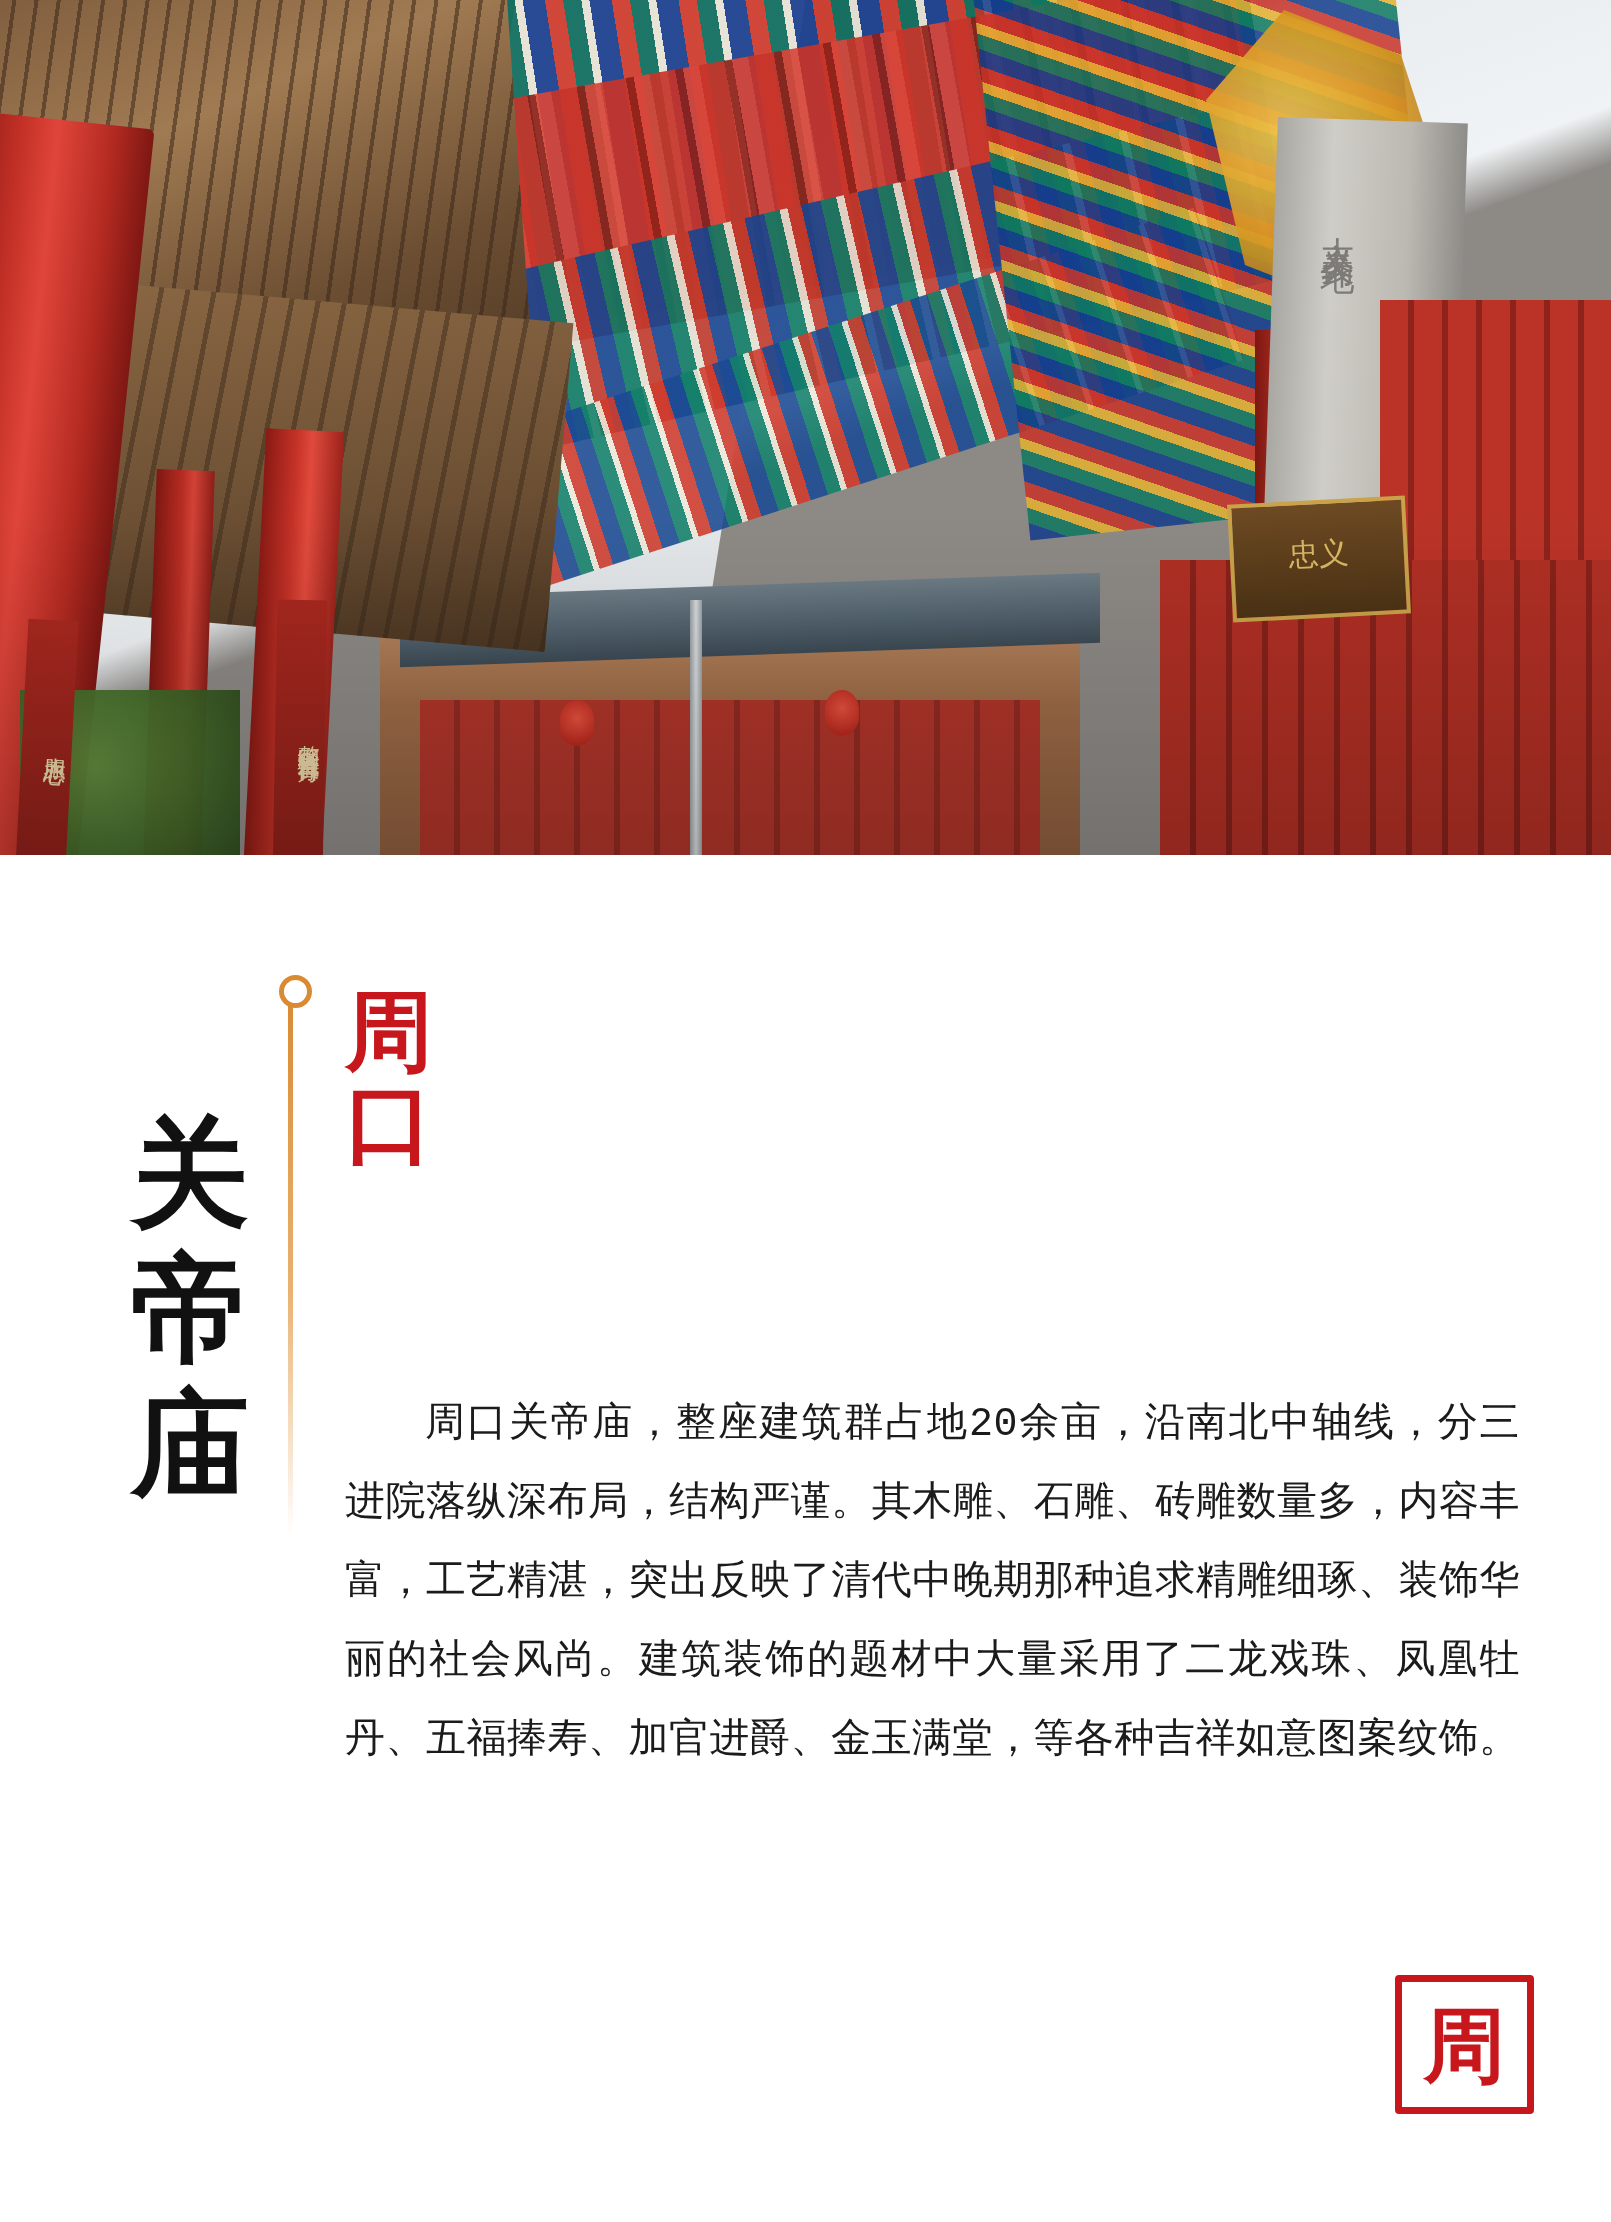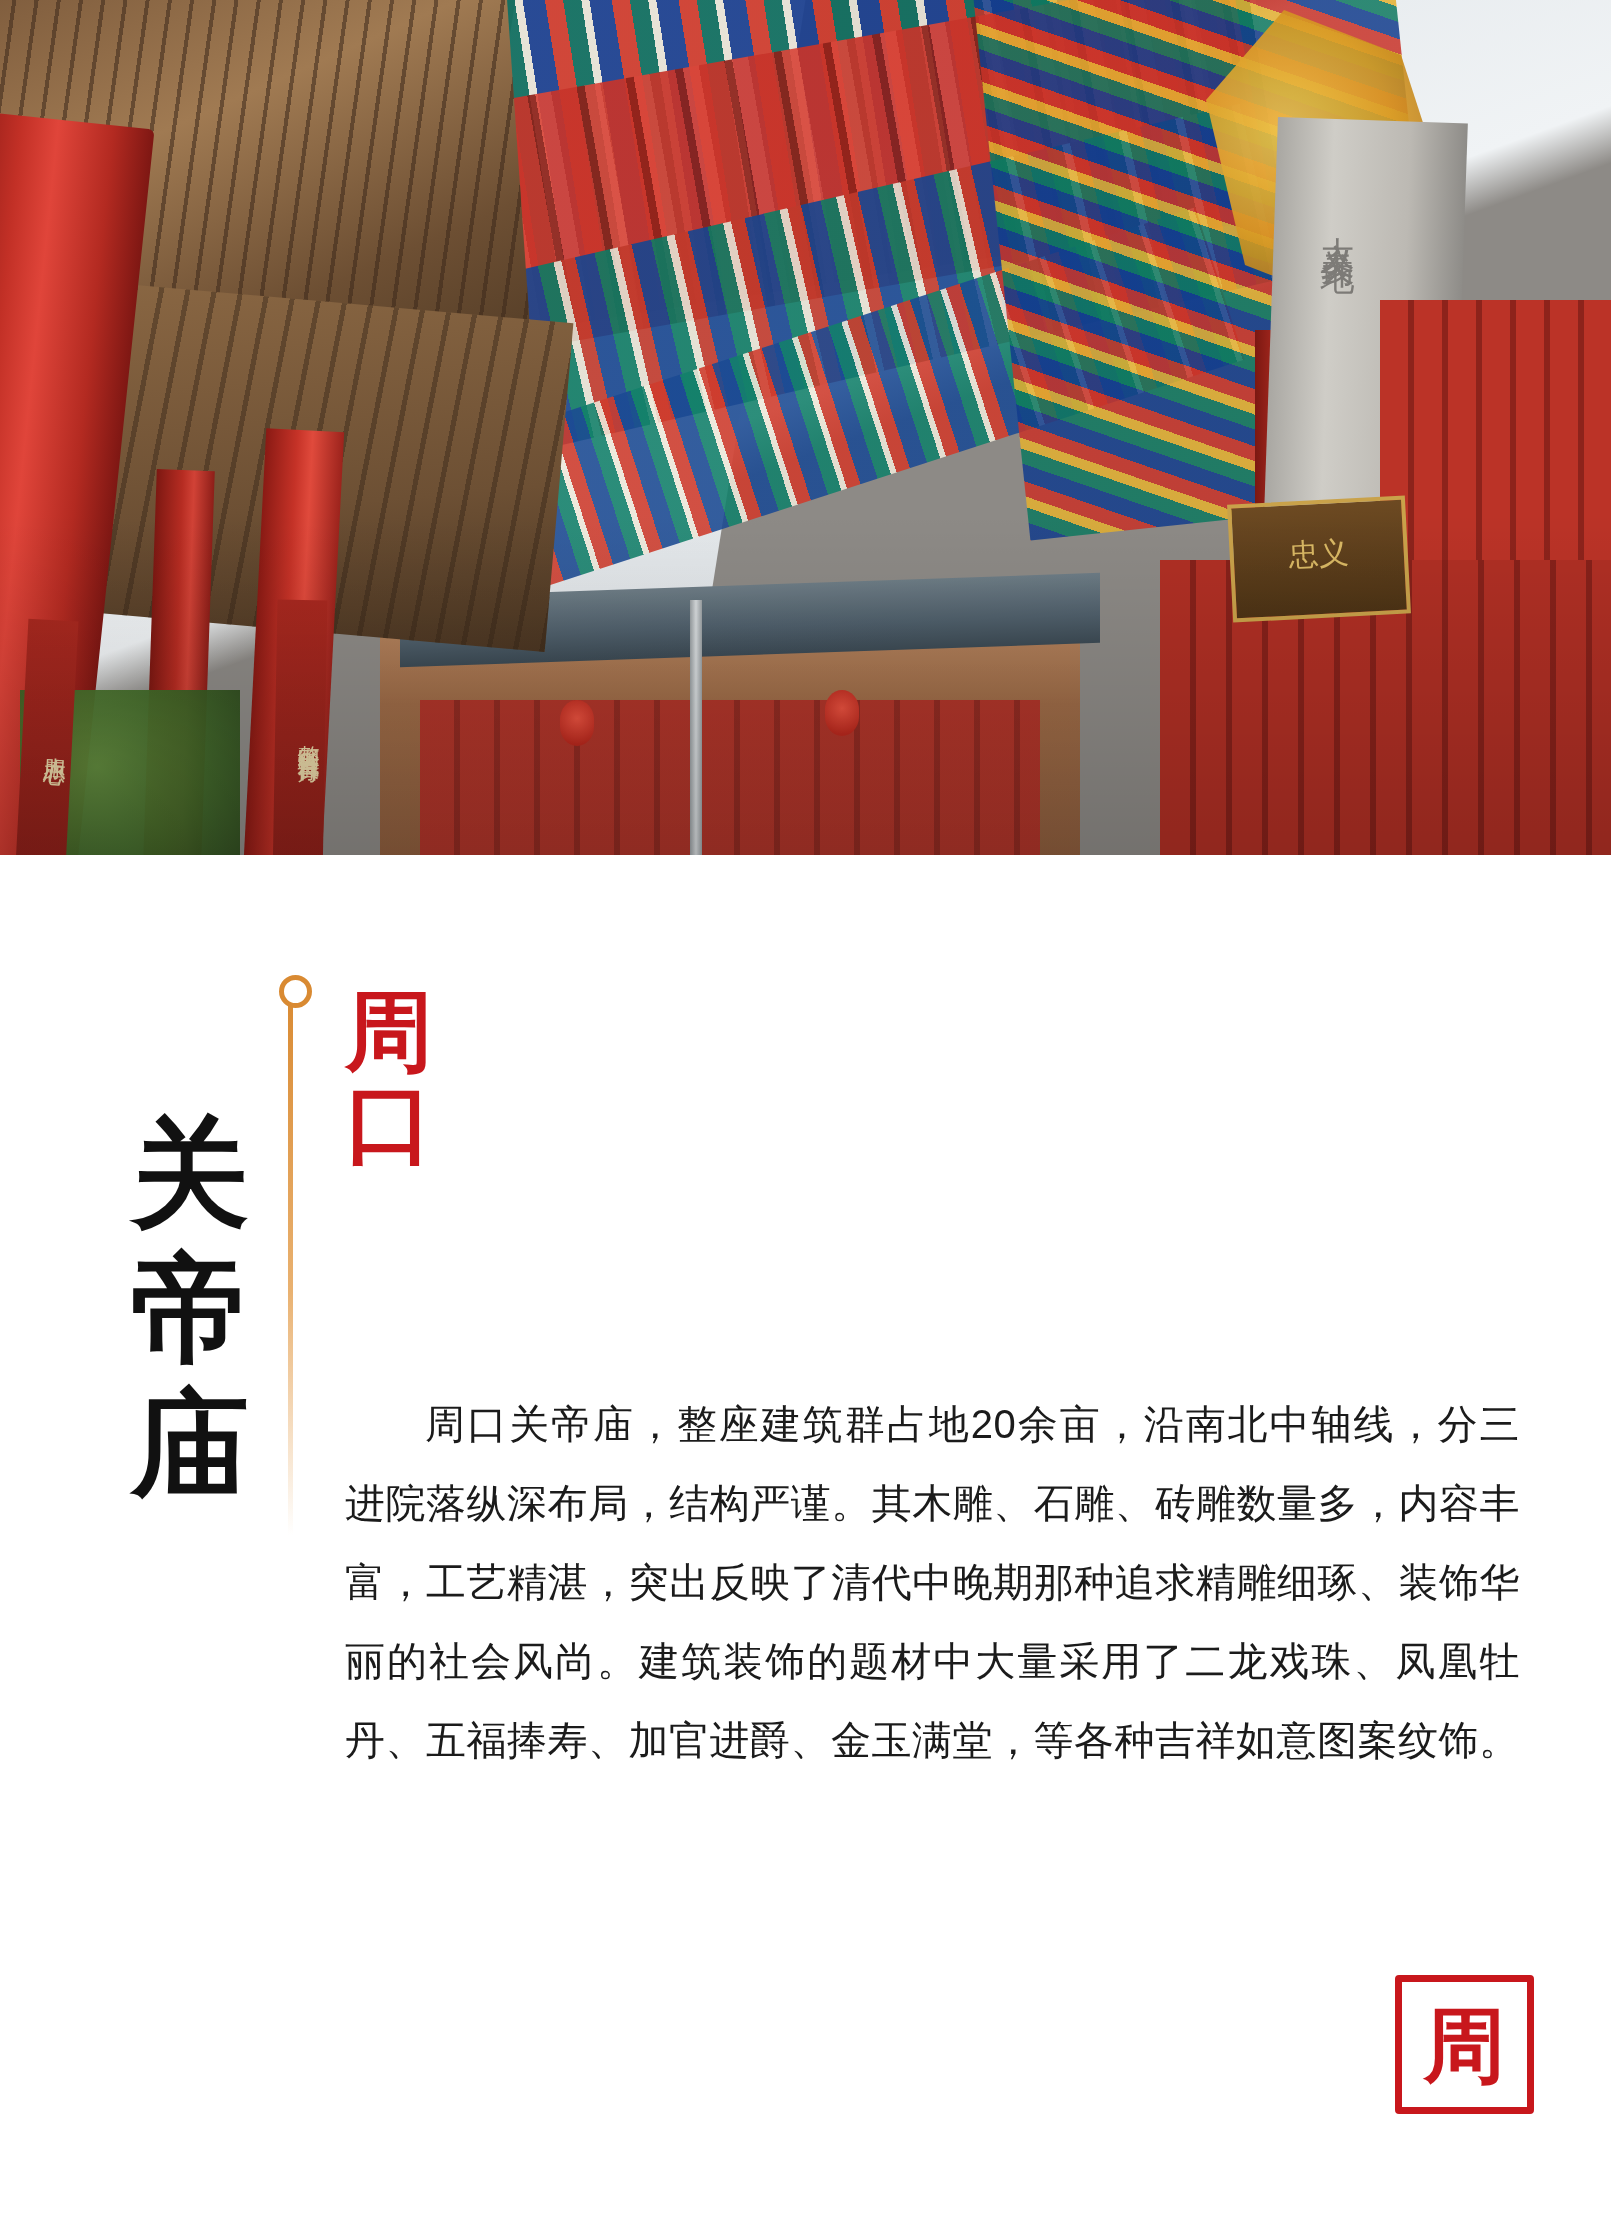"周口关帝庙，整座建筑群占地20余亩，沿南北中轴线，分三进院落纵深布局，结构严谨。" .body-text { font-family: Liberation Sans, sans-serif -> Liberation Mono, monospace }
